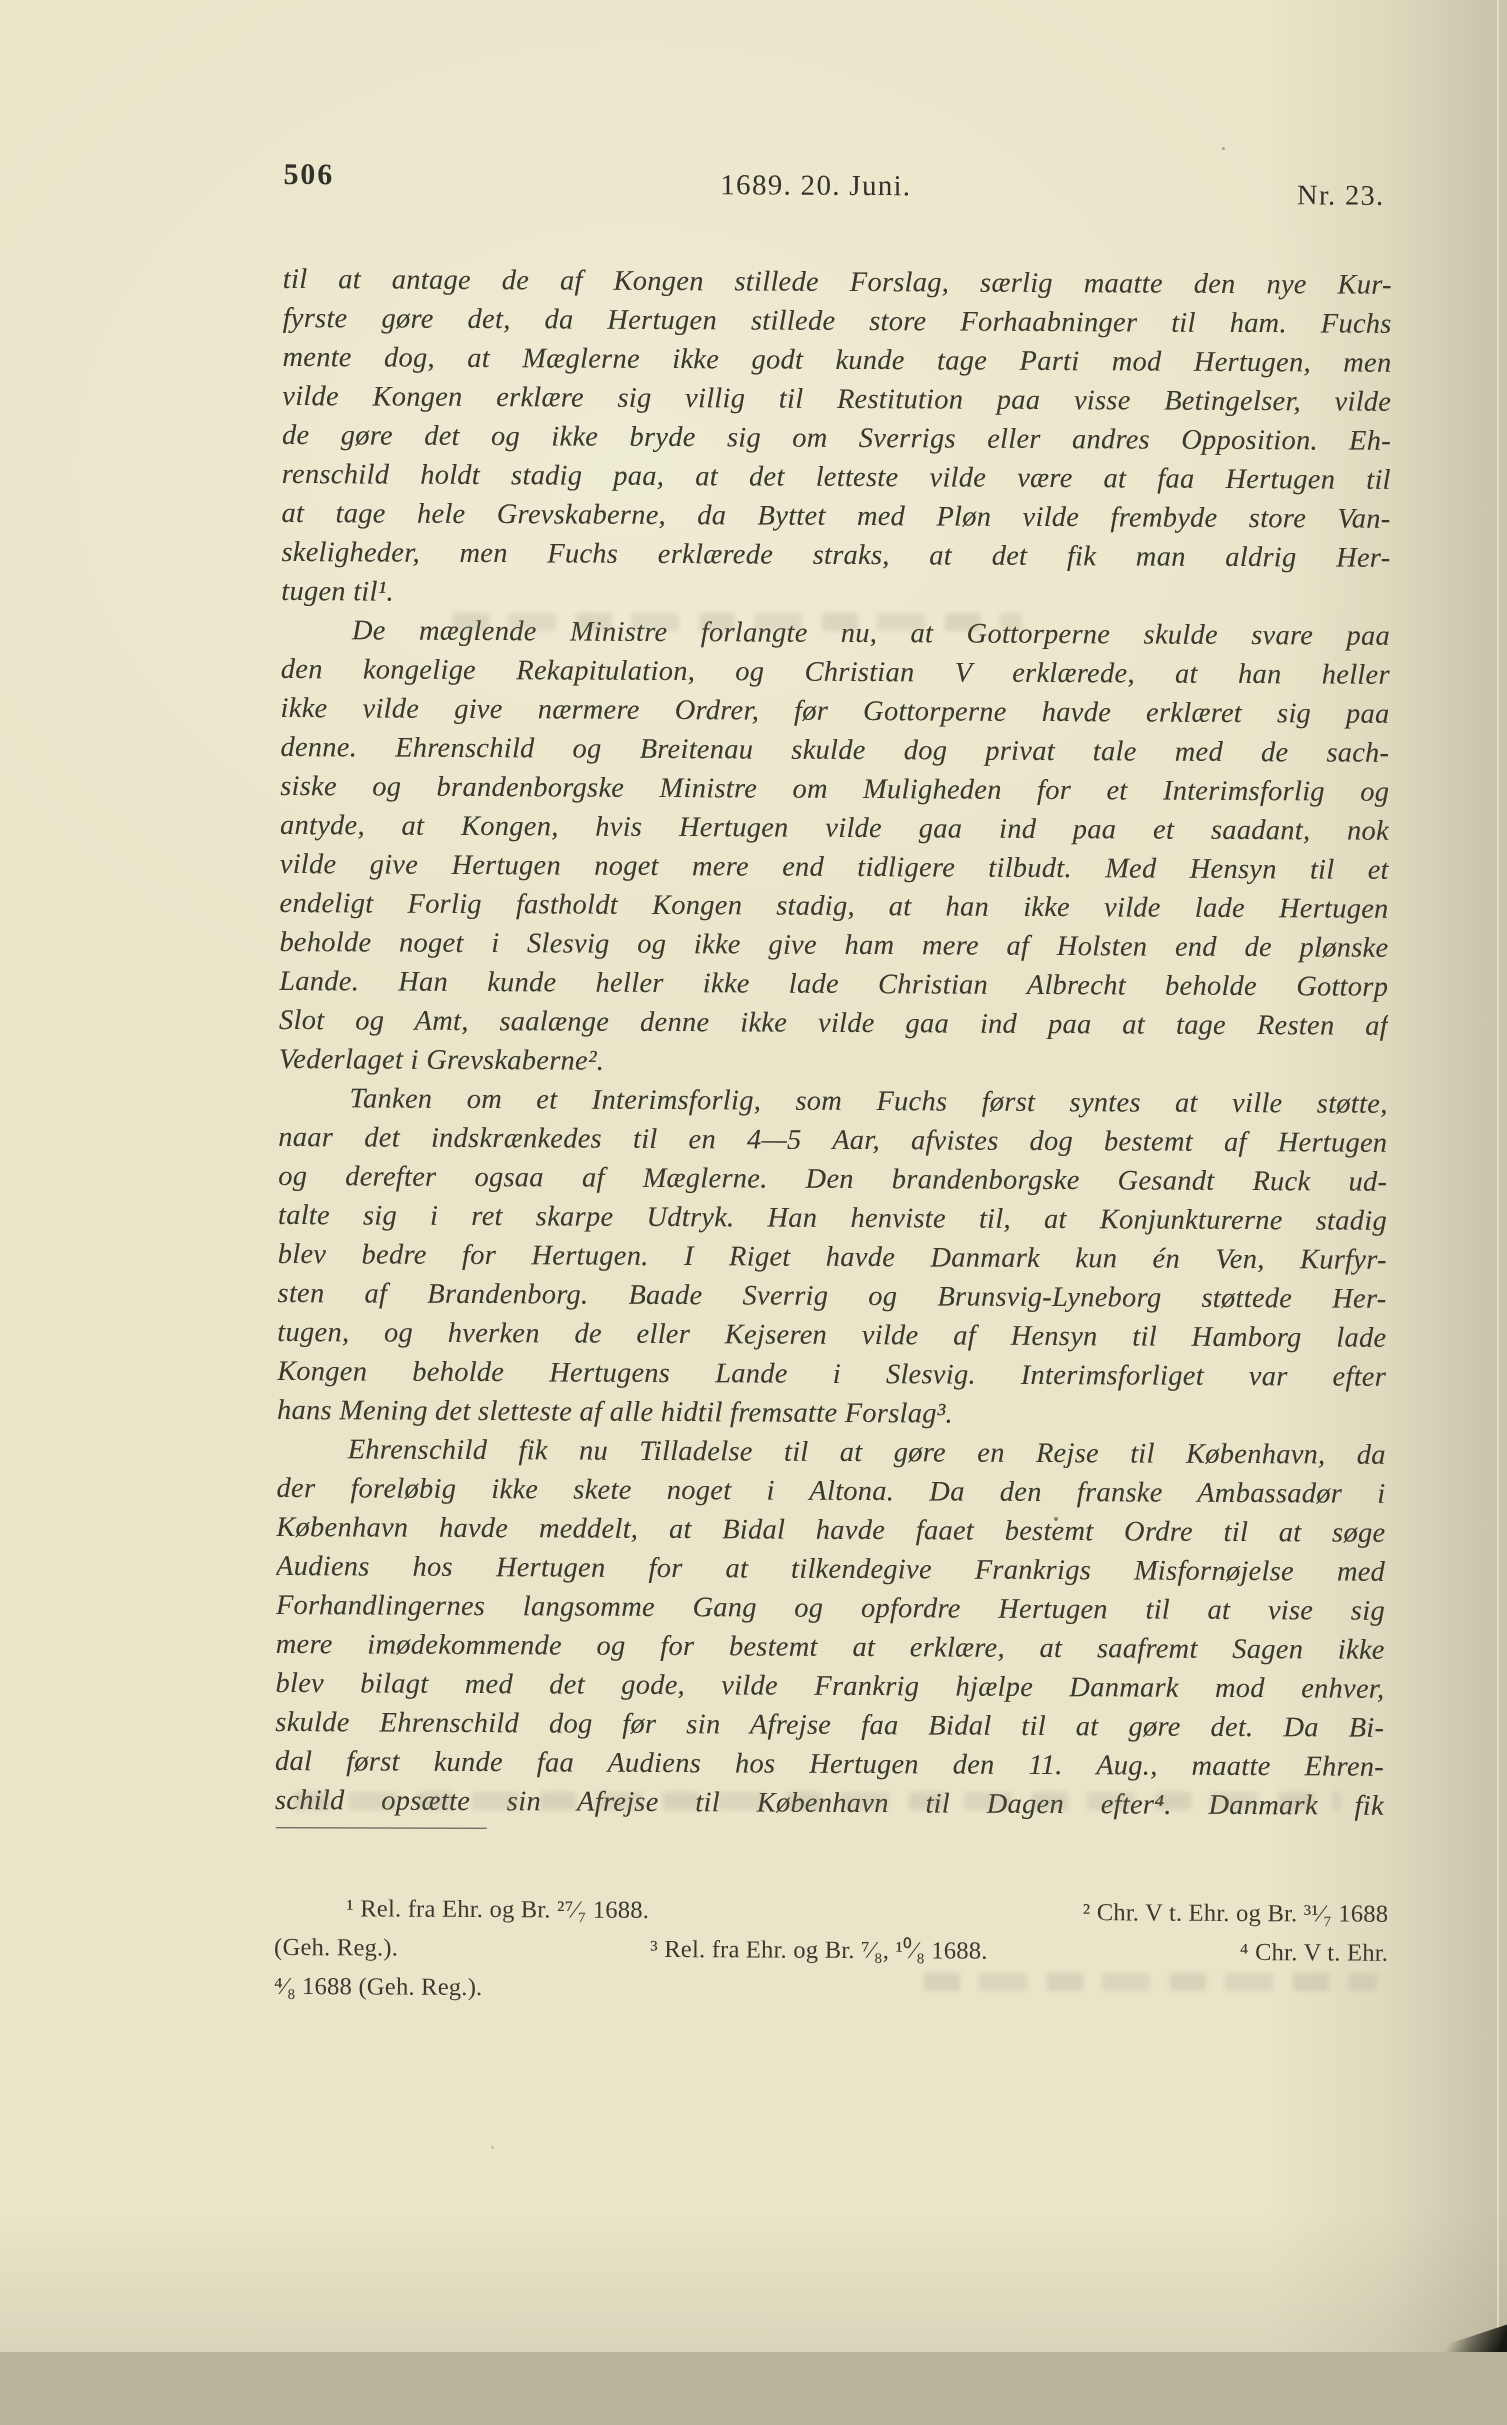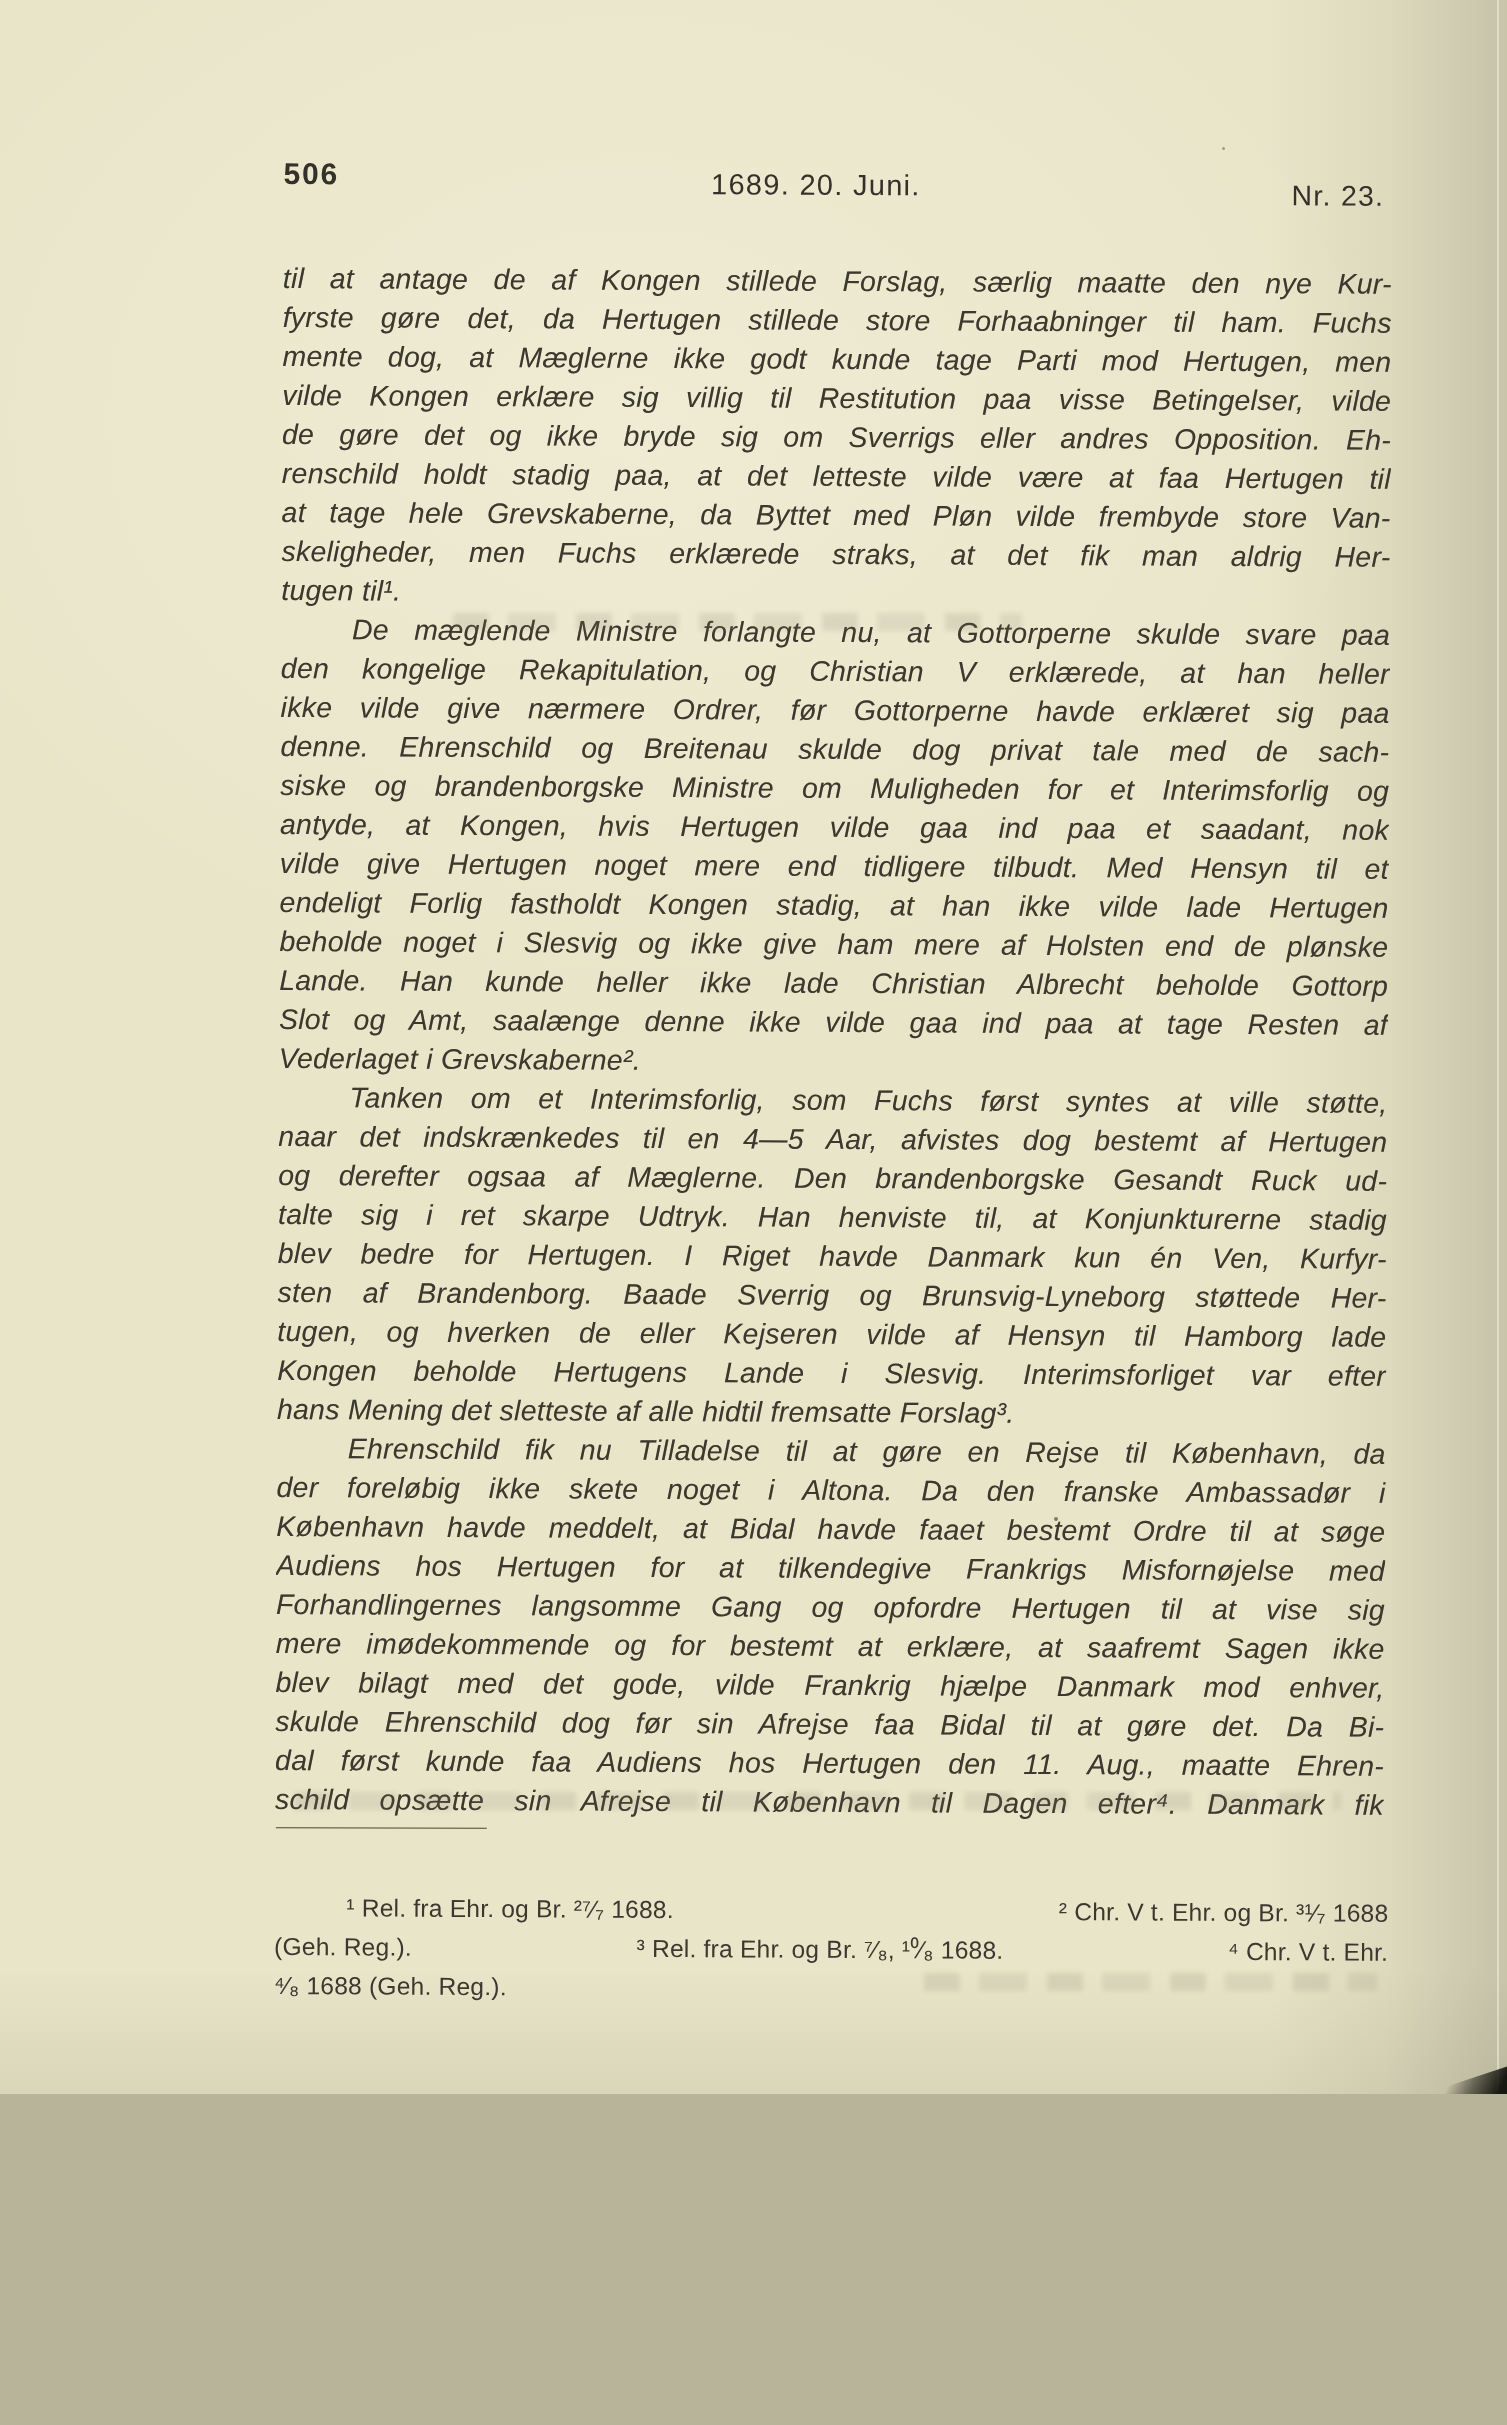"506" .page { font-family: Liberation Sans, sans-serif -> Liberation Serif, serif; height: 2094px -> 2352px }
